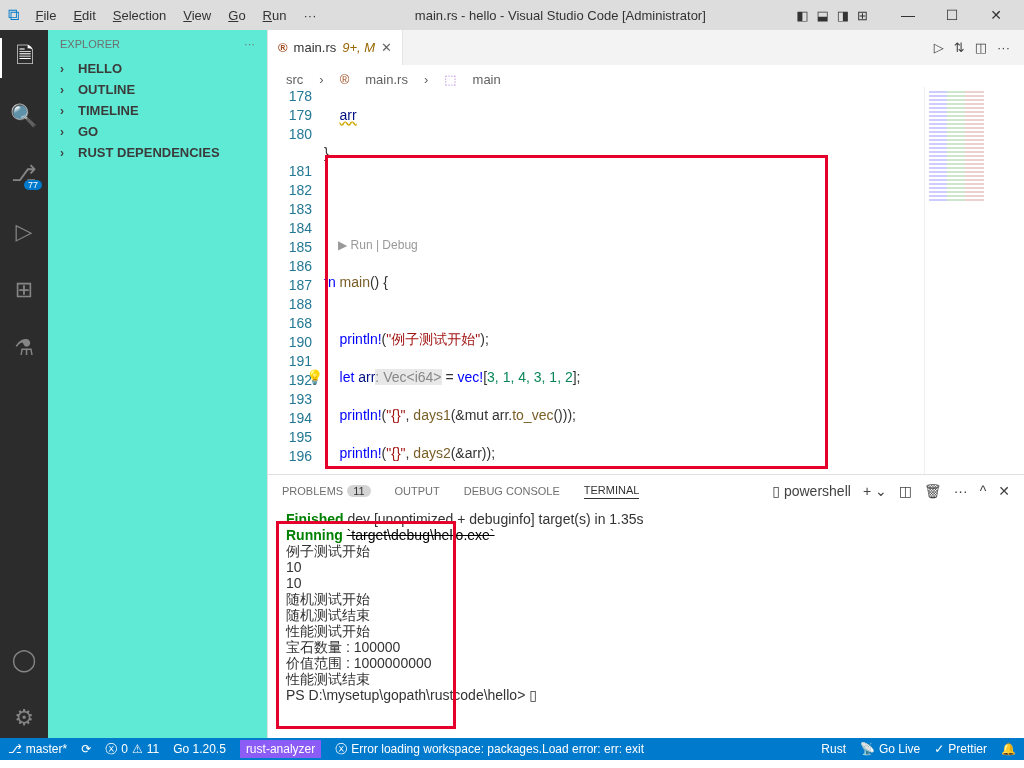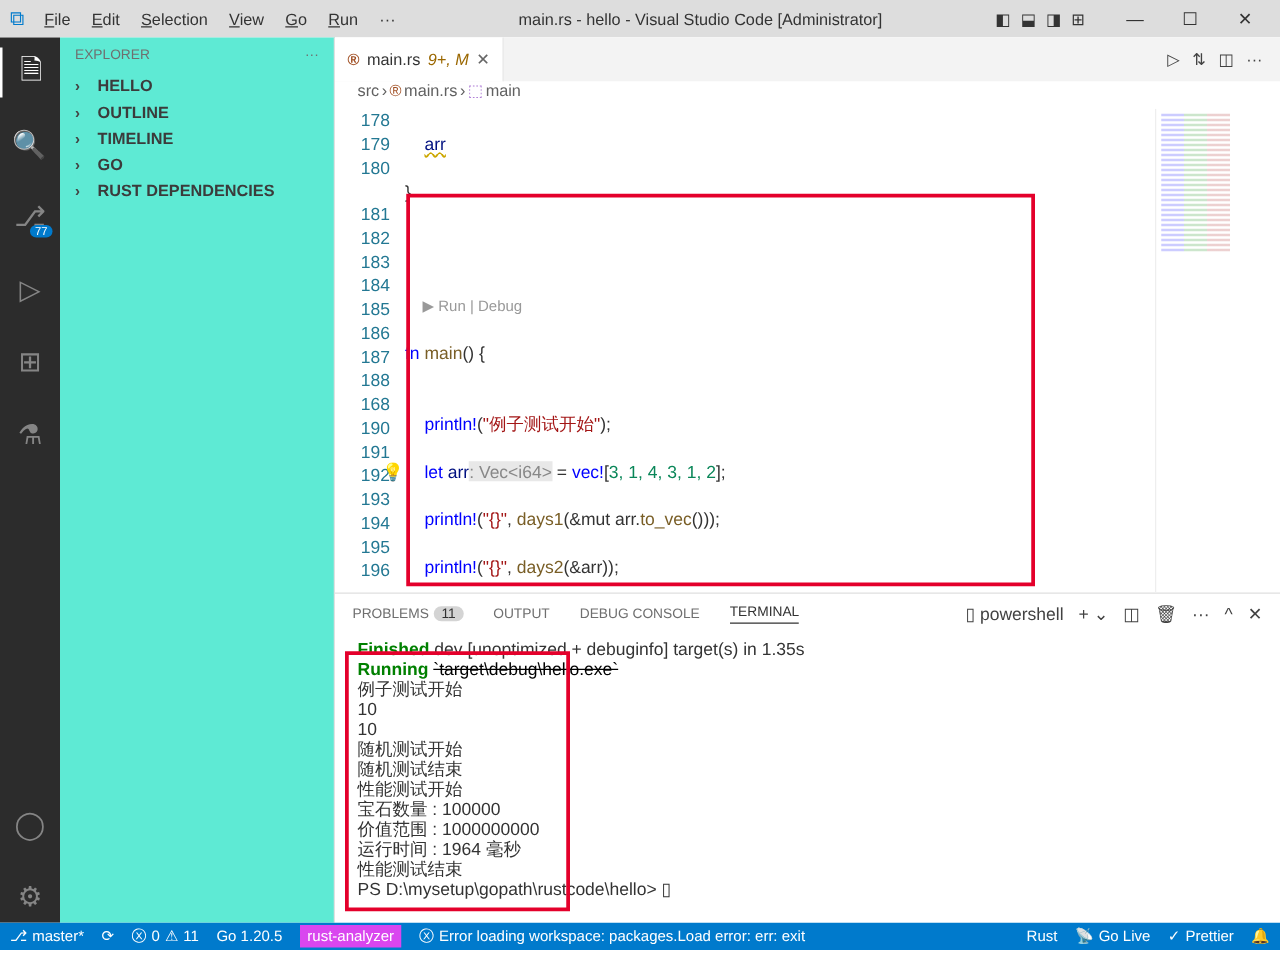"src" .breadcrumb { align-items: flex-start -> flex-end; gap: 2px -> 16px }
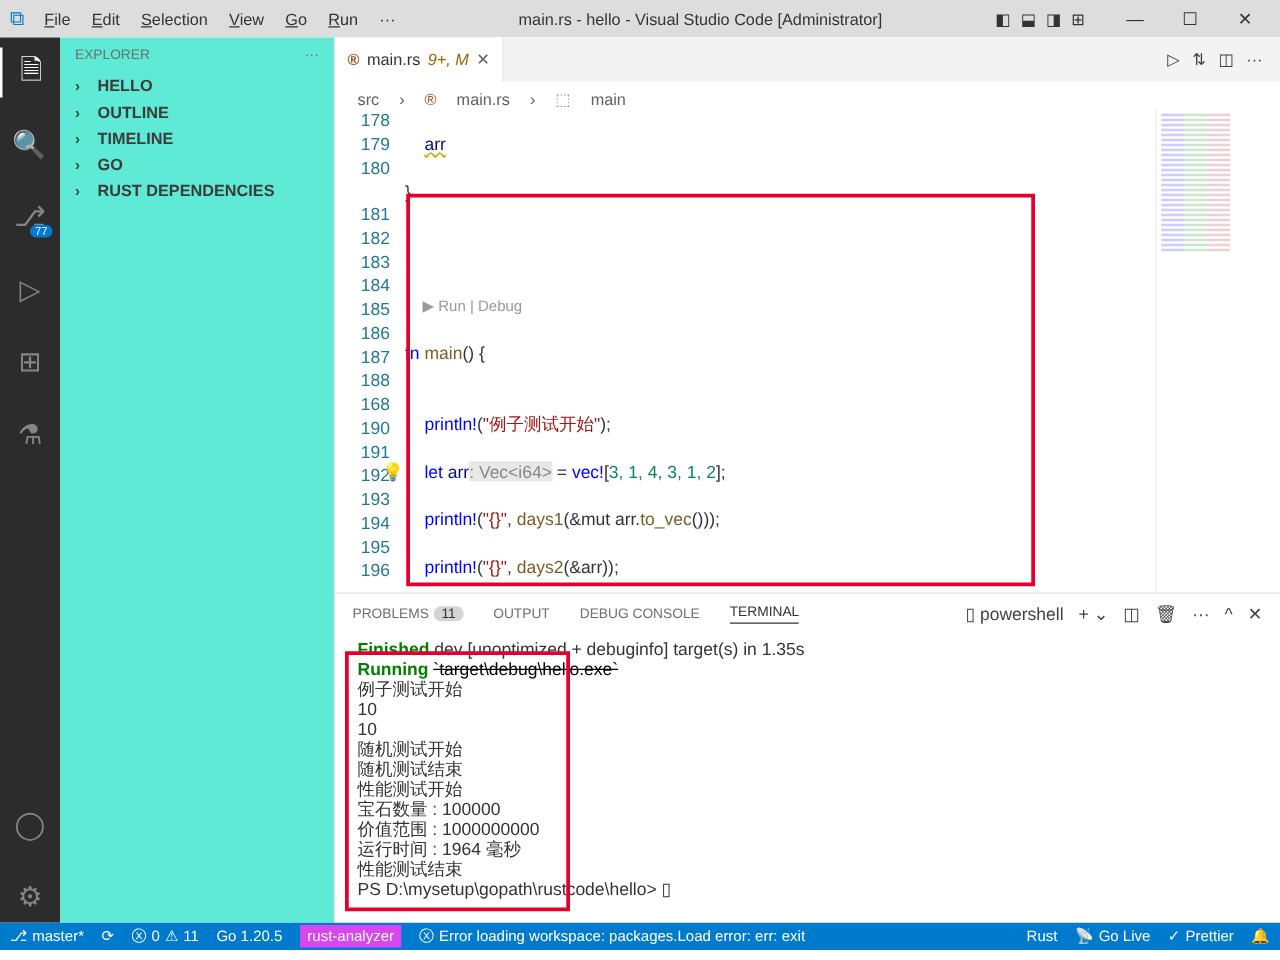"运行时间 : 1964 毫秒" div { html: <div>运行时间 : 1964 毫秒</div> -> none }
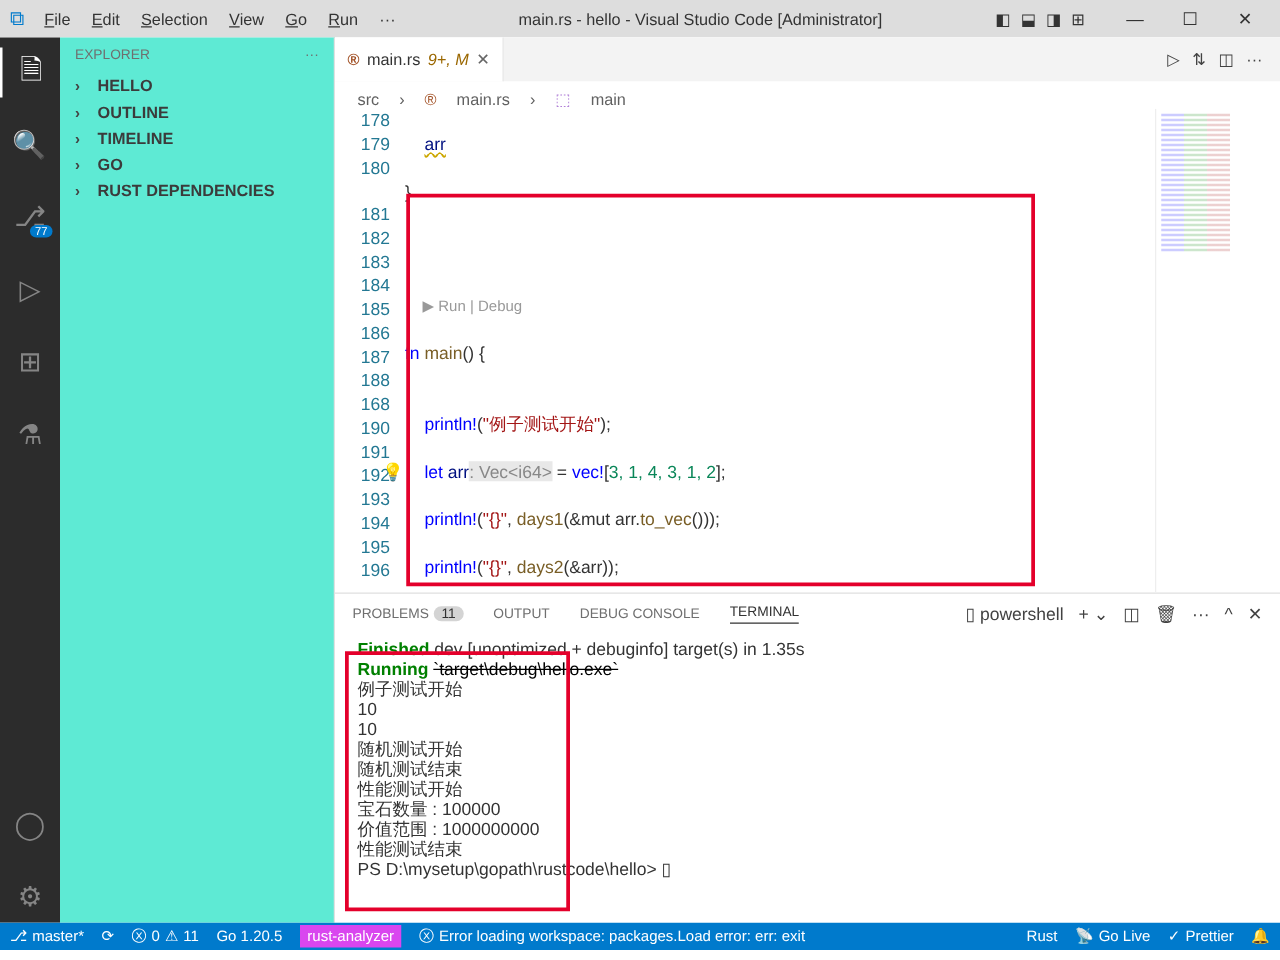"rust-analyzer" div.seg { background: #d946ef -> #8b5cf6 }
